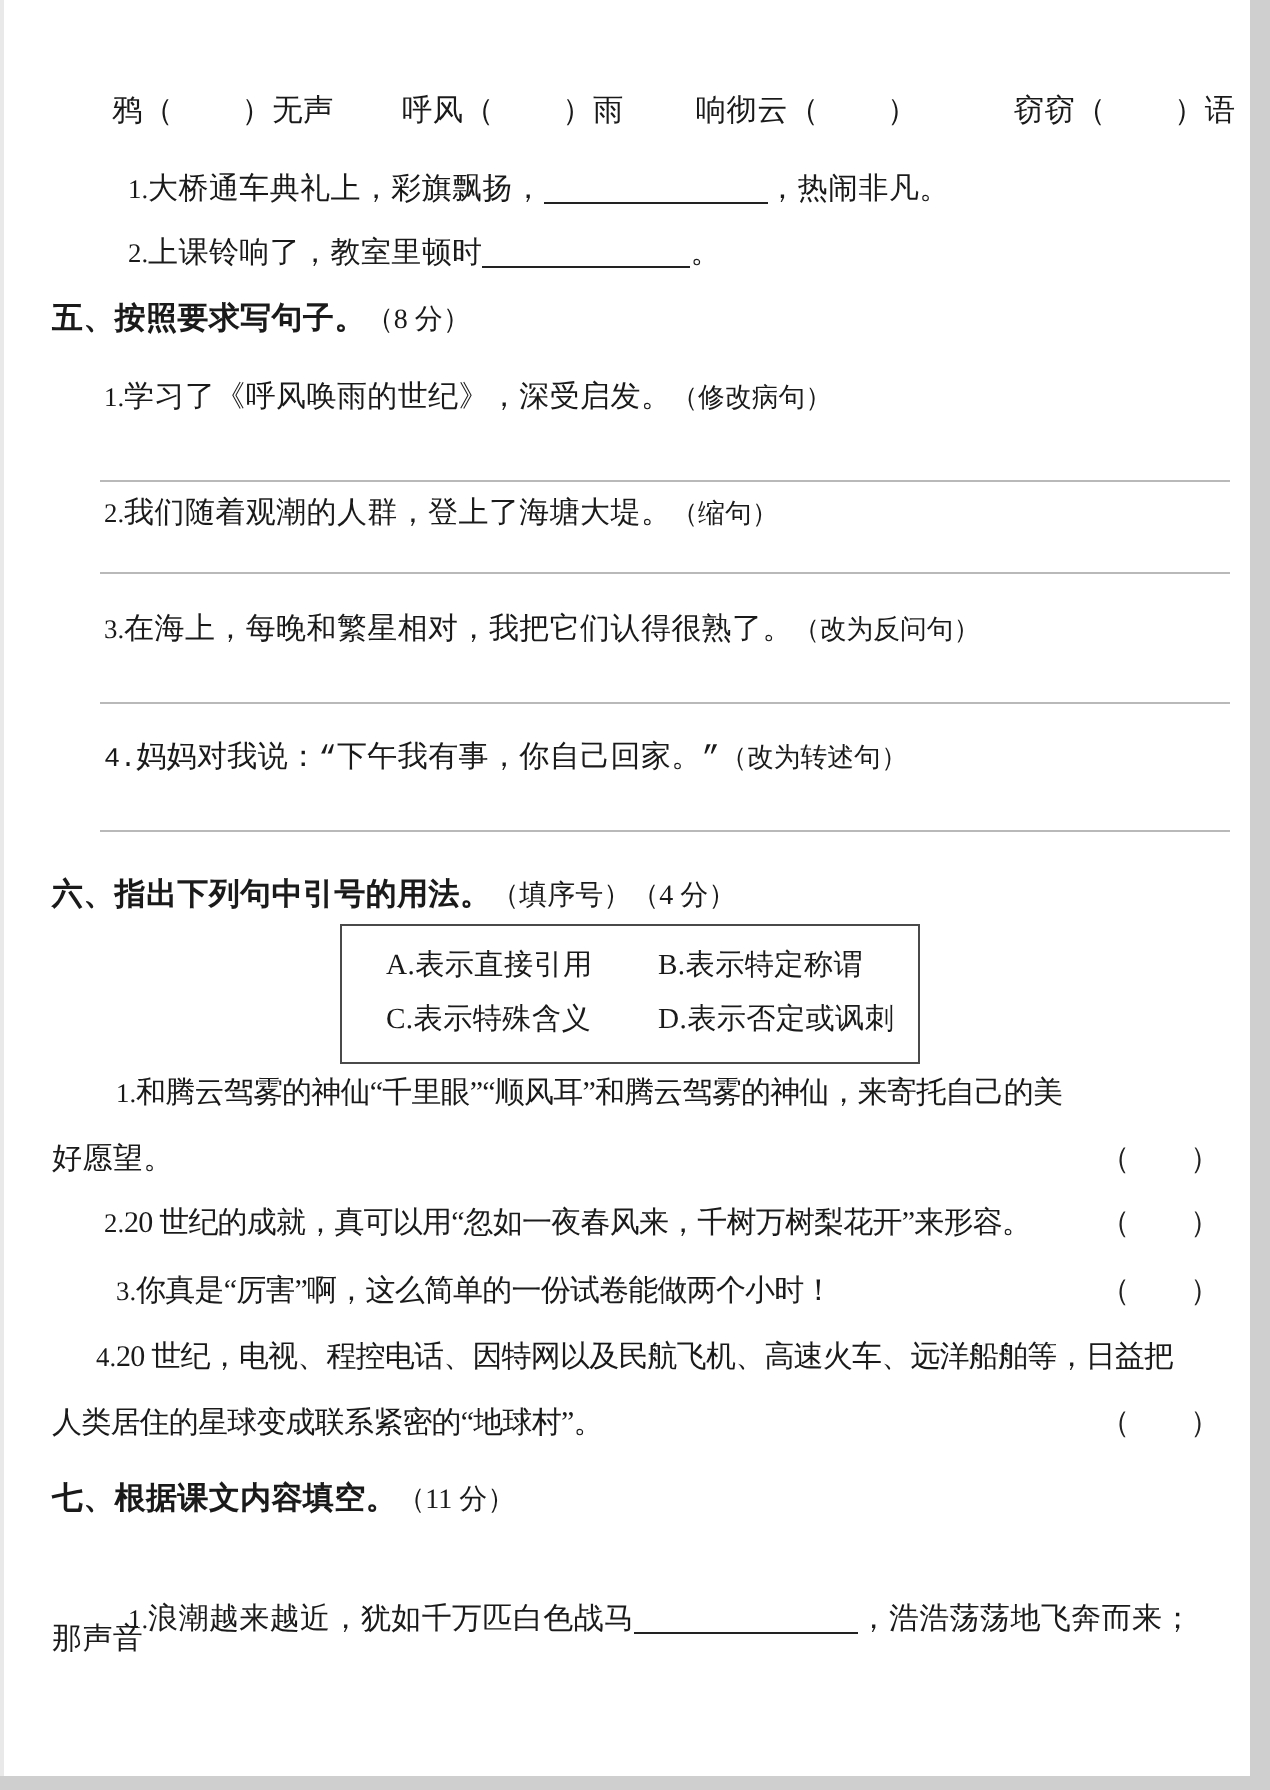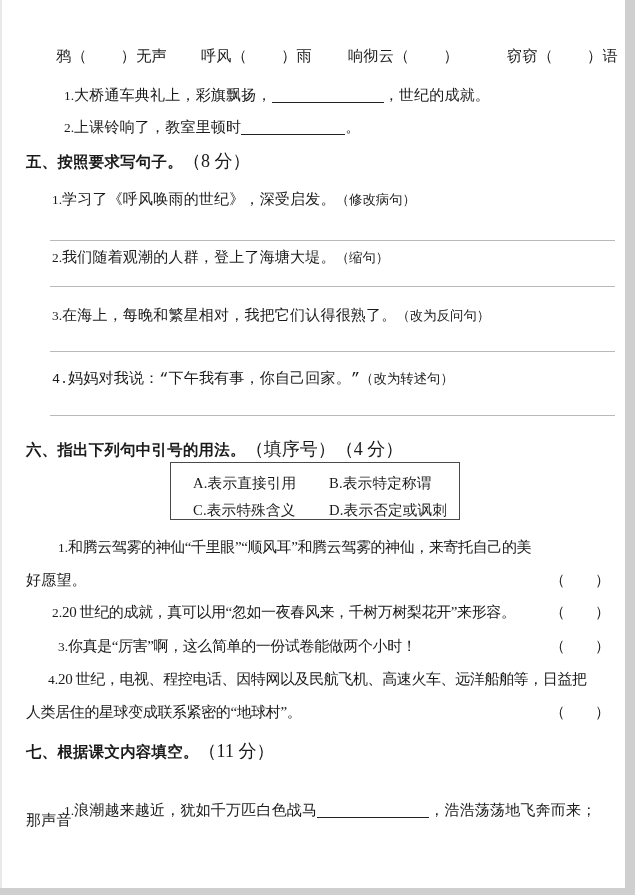"，世纪的成就。" span { text: 世纪的成就 -> 热闹非凡 }
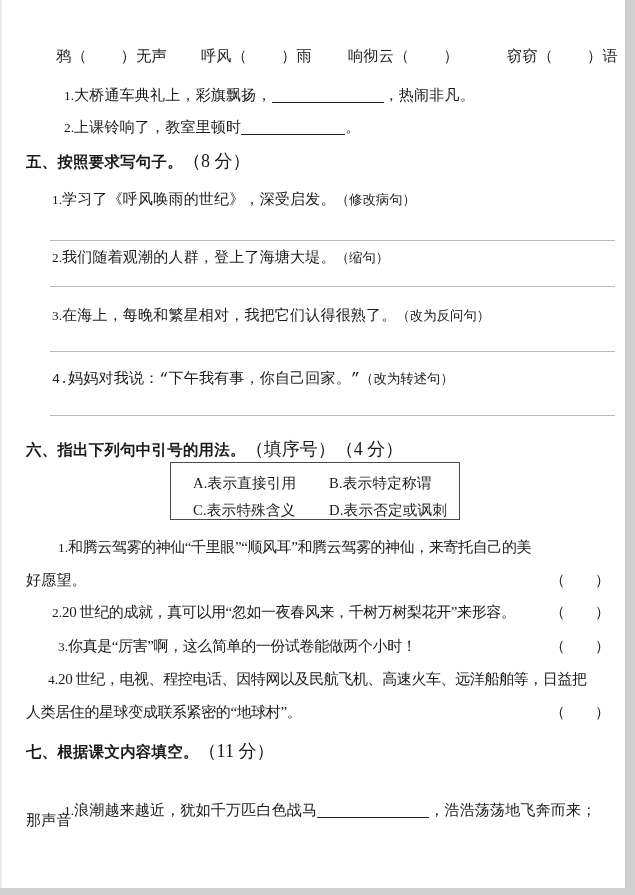"（8 分）" .sec-head .pts { font-size: 18px -> 14px }
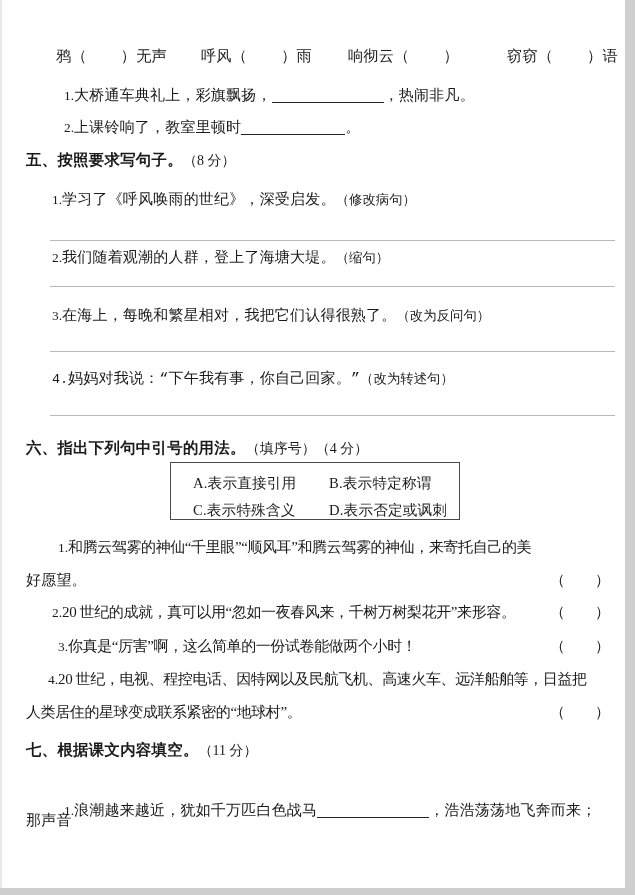"A.表示直接引用" div.optbox { height: 58px -> 70px }
